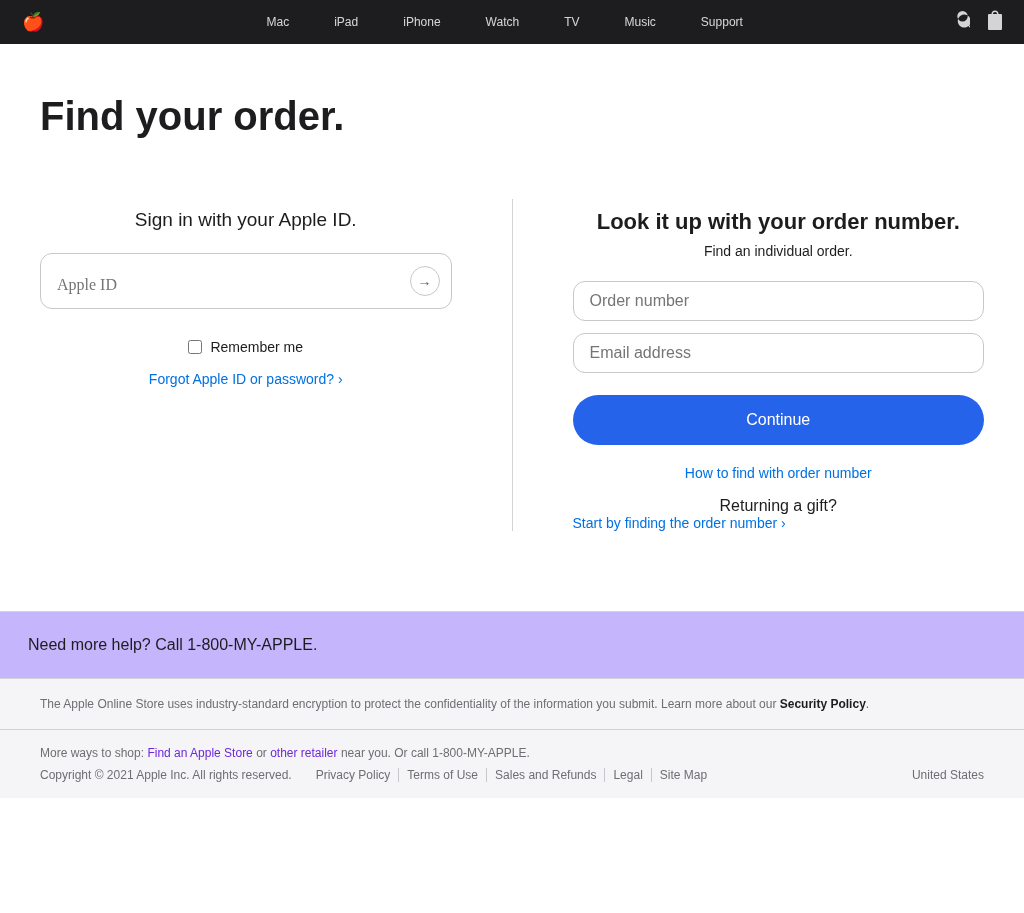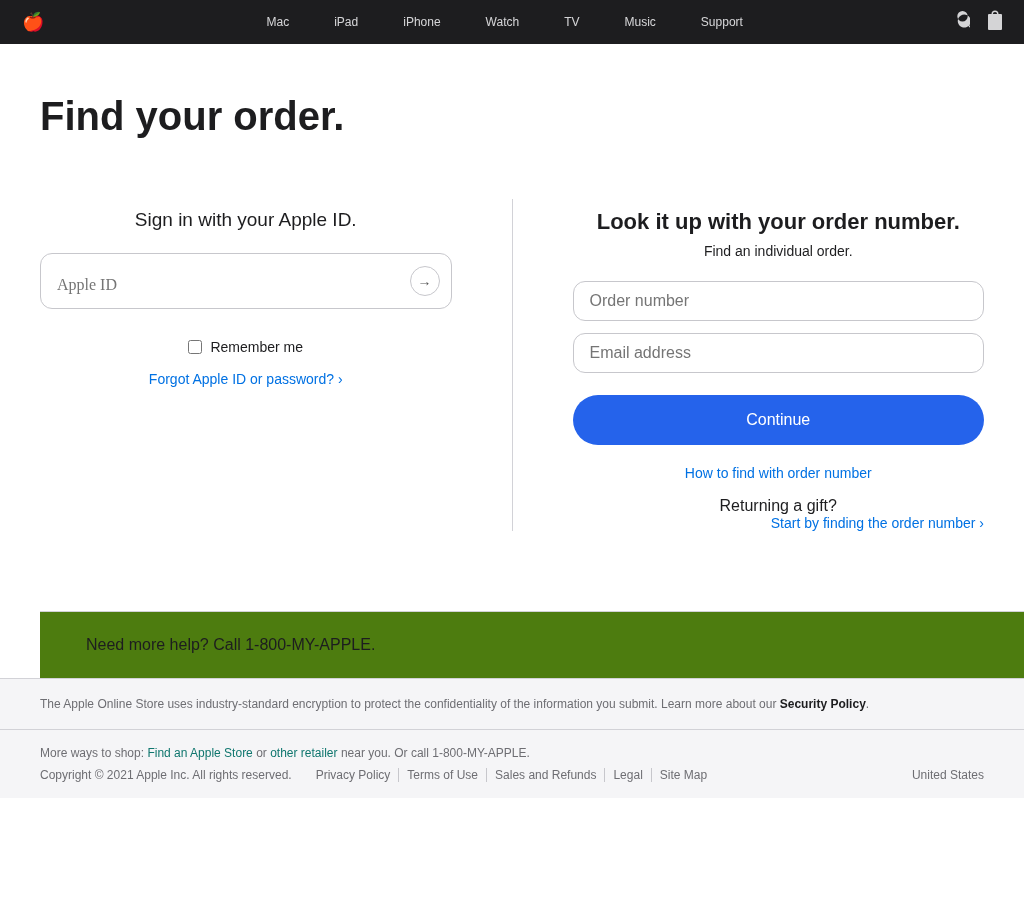"Start by finding the order" .start-finding-link { text-align: right -> left }
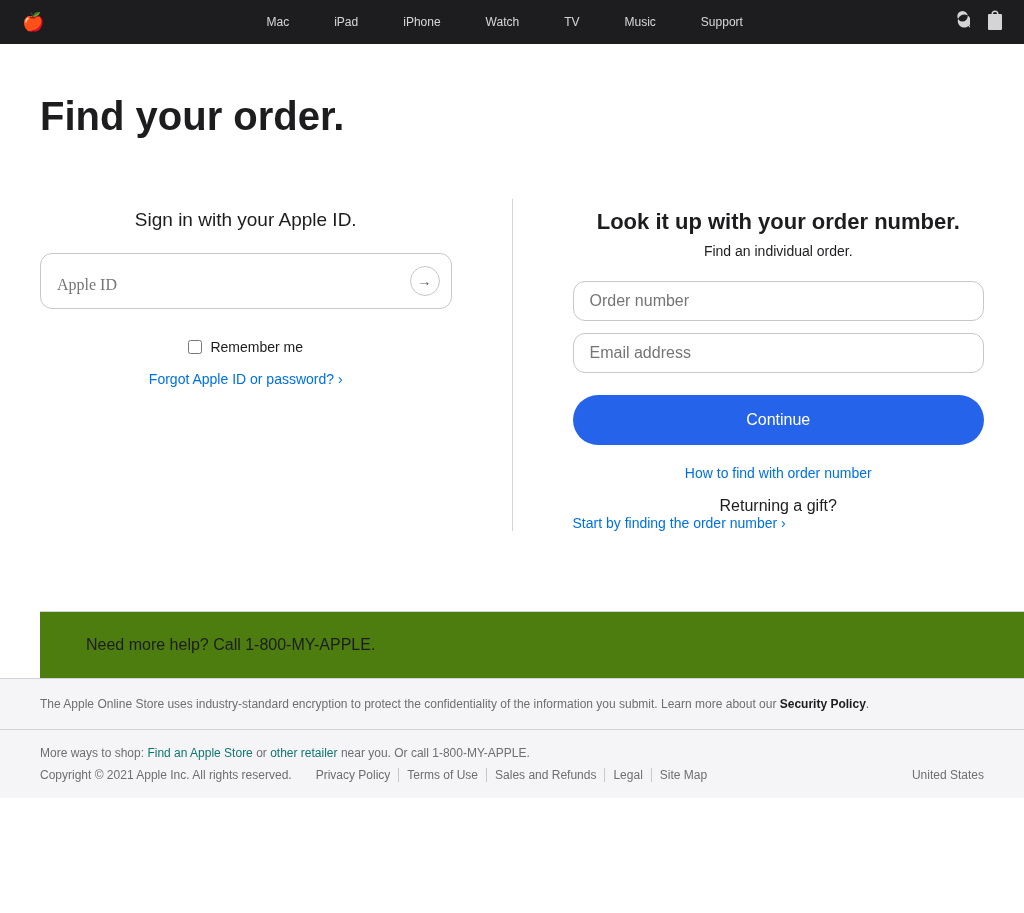"Need more help? Call 1-800-MY-APPLE." .help-bar { background: #4d7c0f -> #c4b5fd; margin-left: 40px -> none; padding: 24px 46px -> 24px 28px }
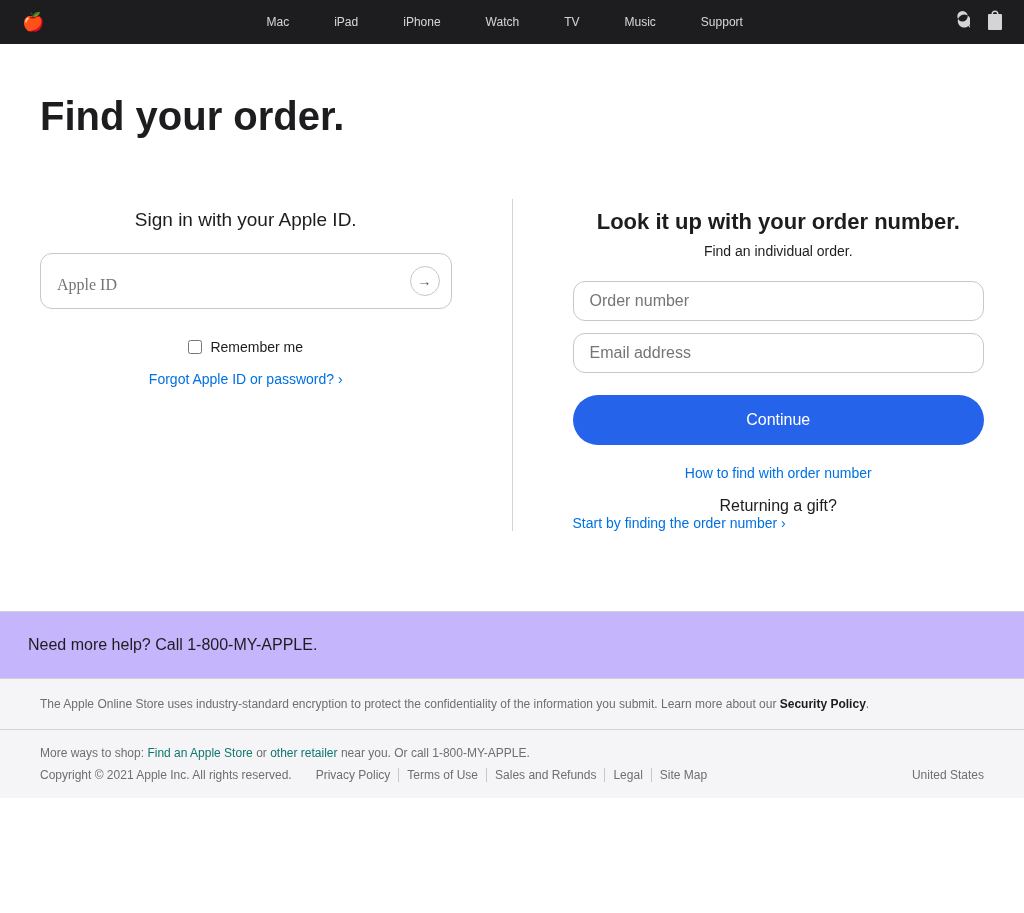"Find an Apple Store" .footer-more a { color: #0f766e -> #6d28d9 }
